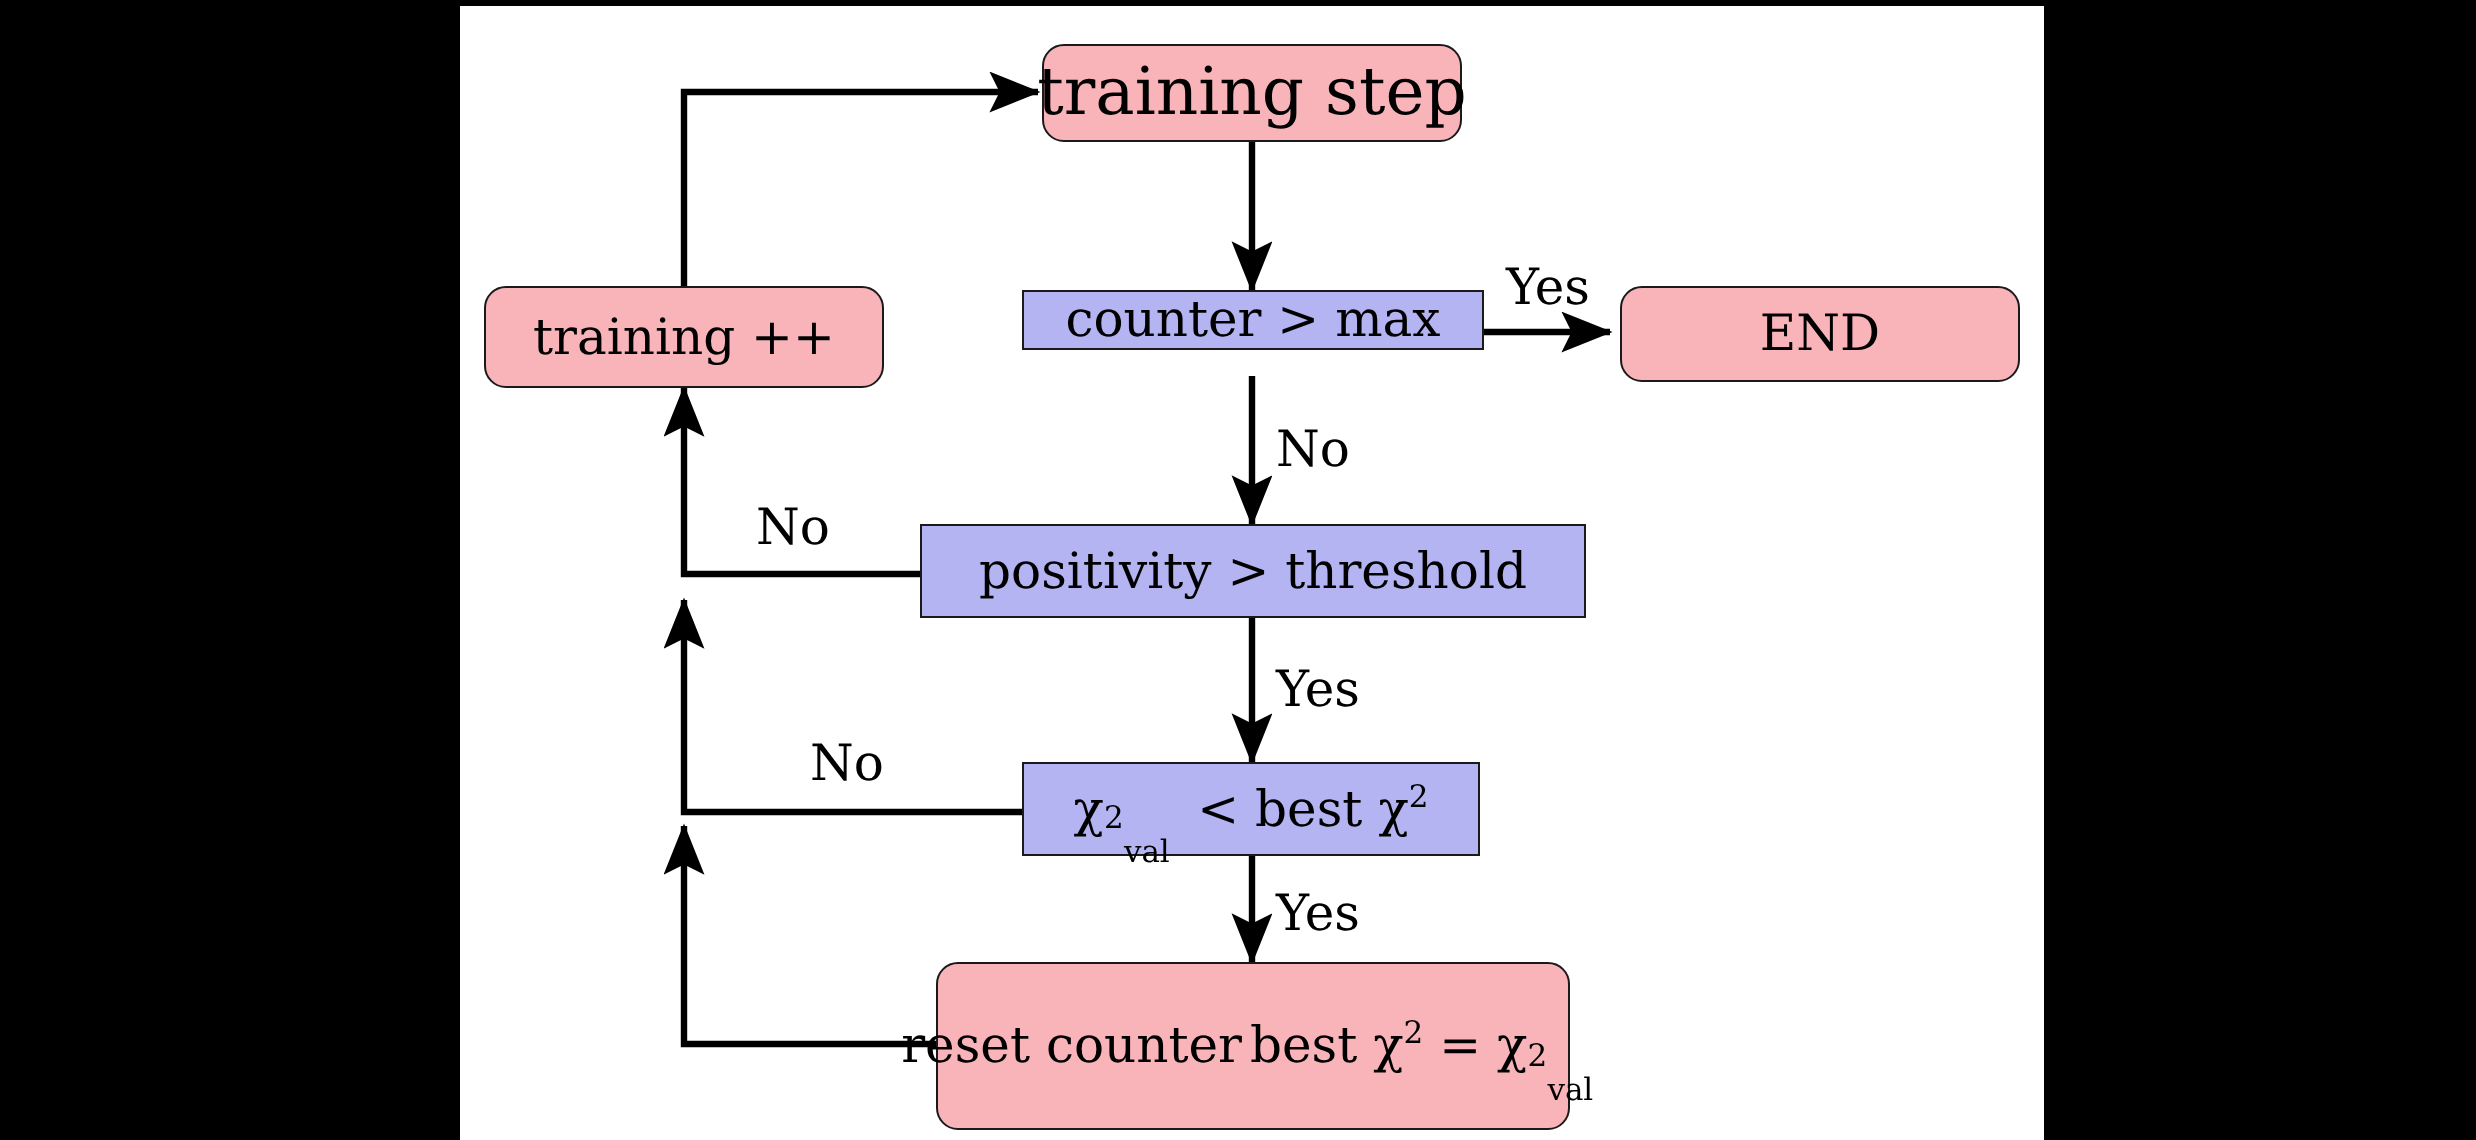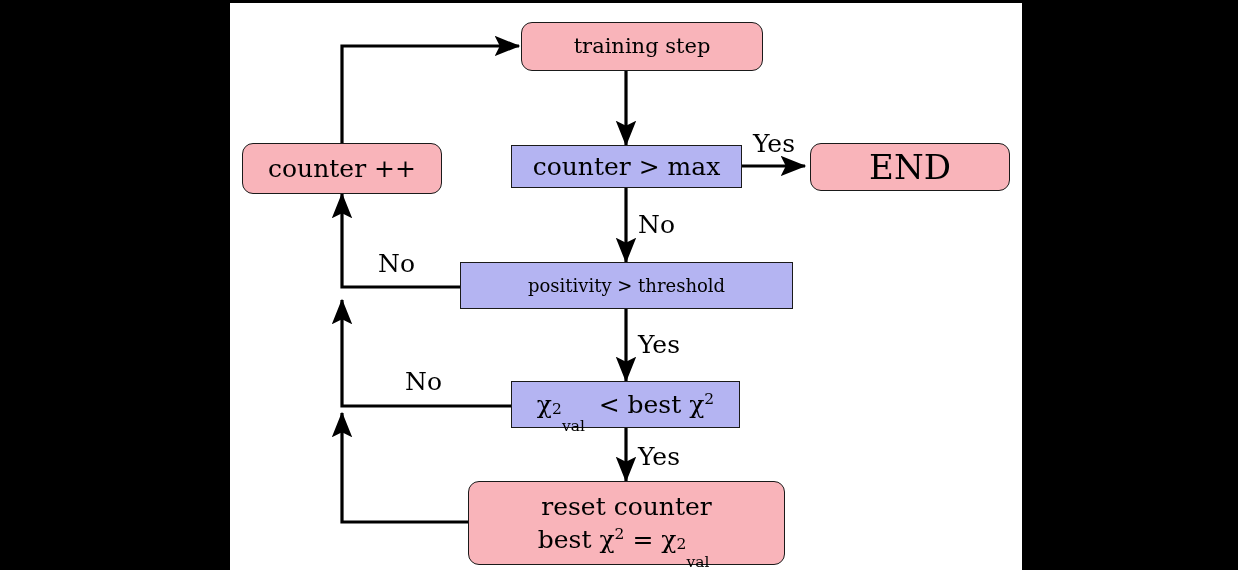"training step" div.node { font-size: 21px -> 33px; width: 242px -> 210px }
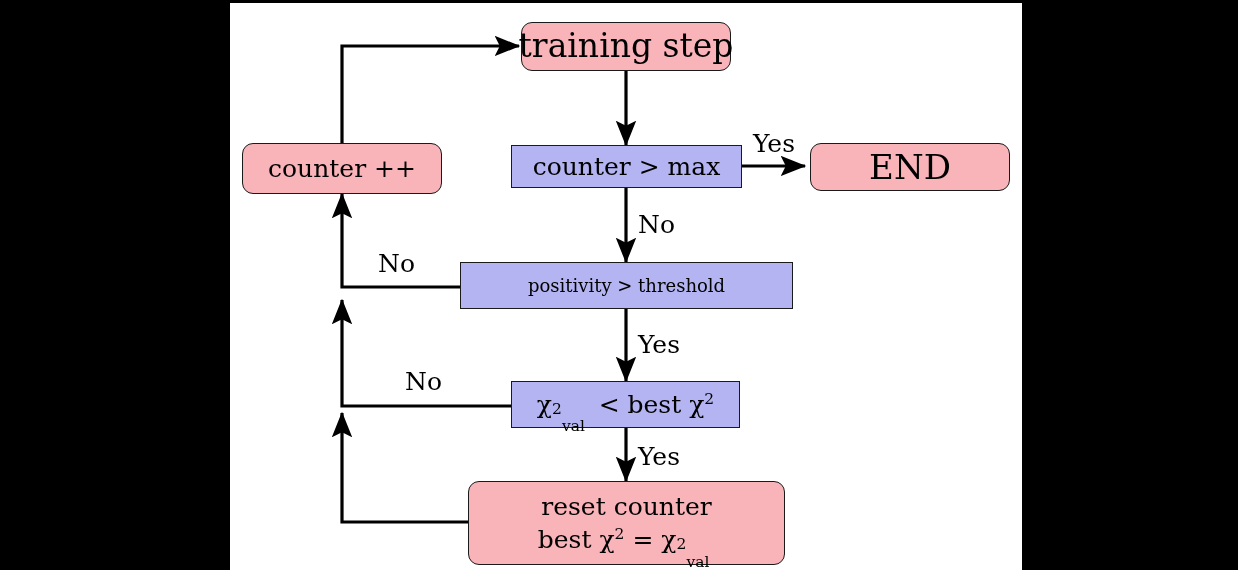"counter ++" span { text: counter -> training }
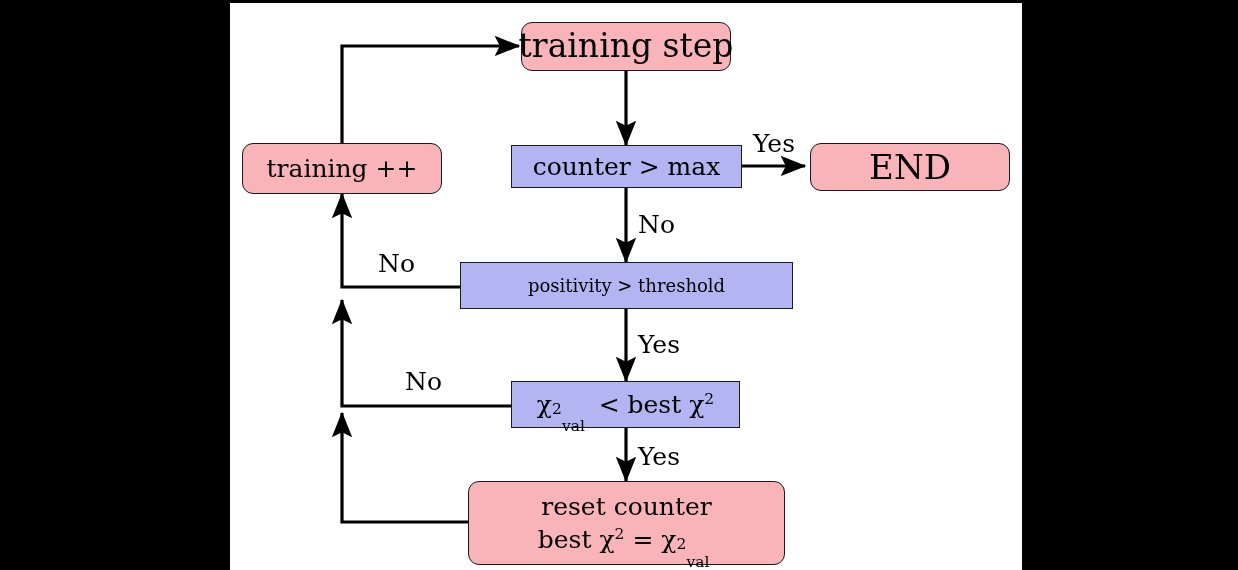"counter > max" div.node { height: 43px -> 30px }
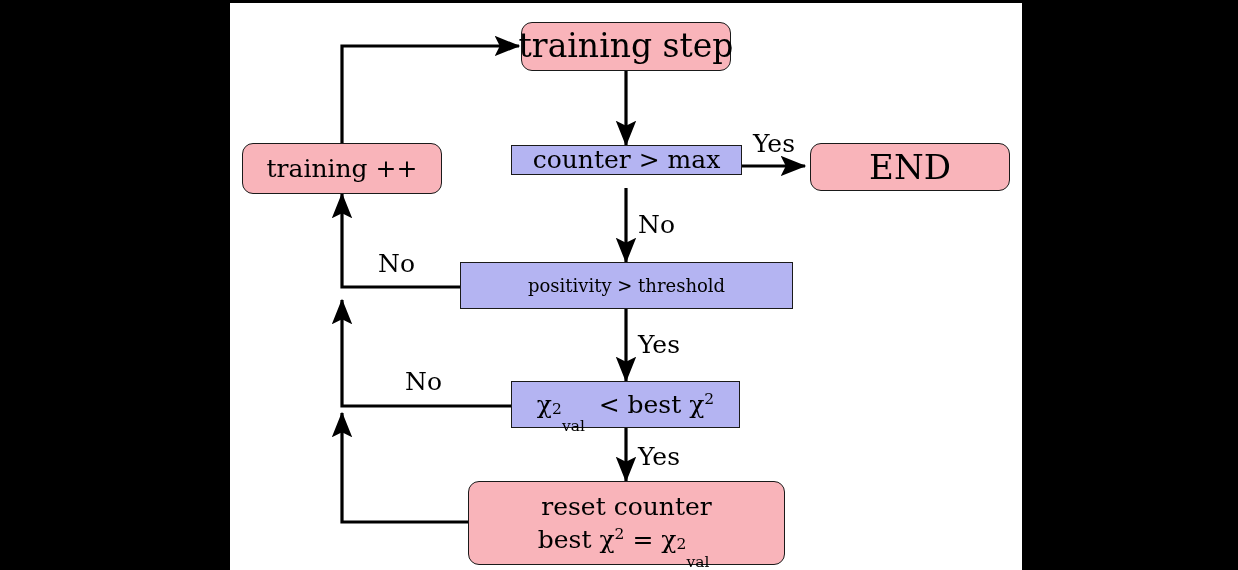"END" div.node { font-size: 34px -> 25px }
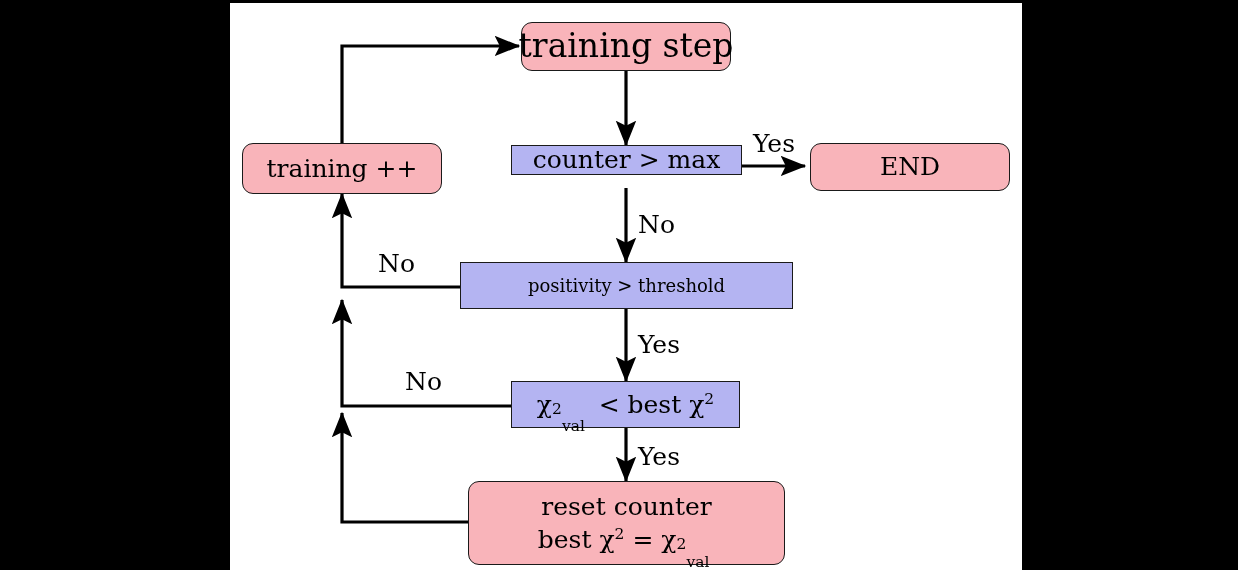"positivity > threshold" div.node { font-size: 18px -> 25px }
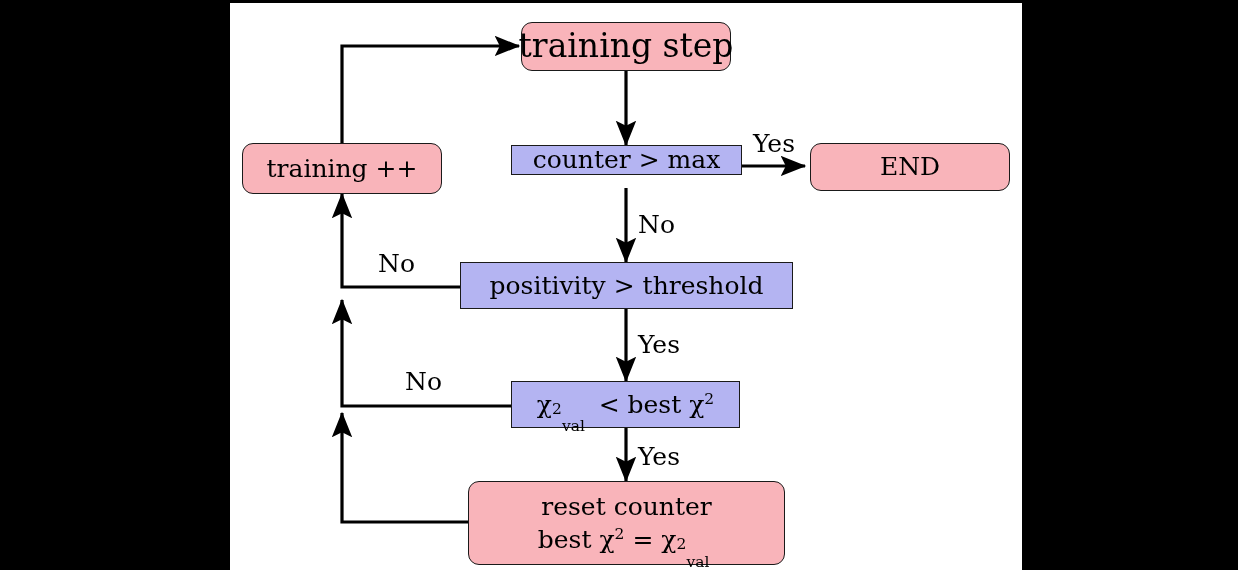"reset counter" .line2 { flex-direction: column -> row }
